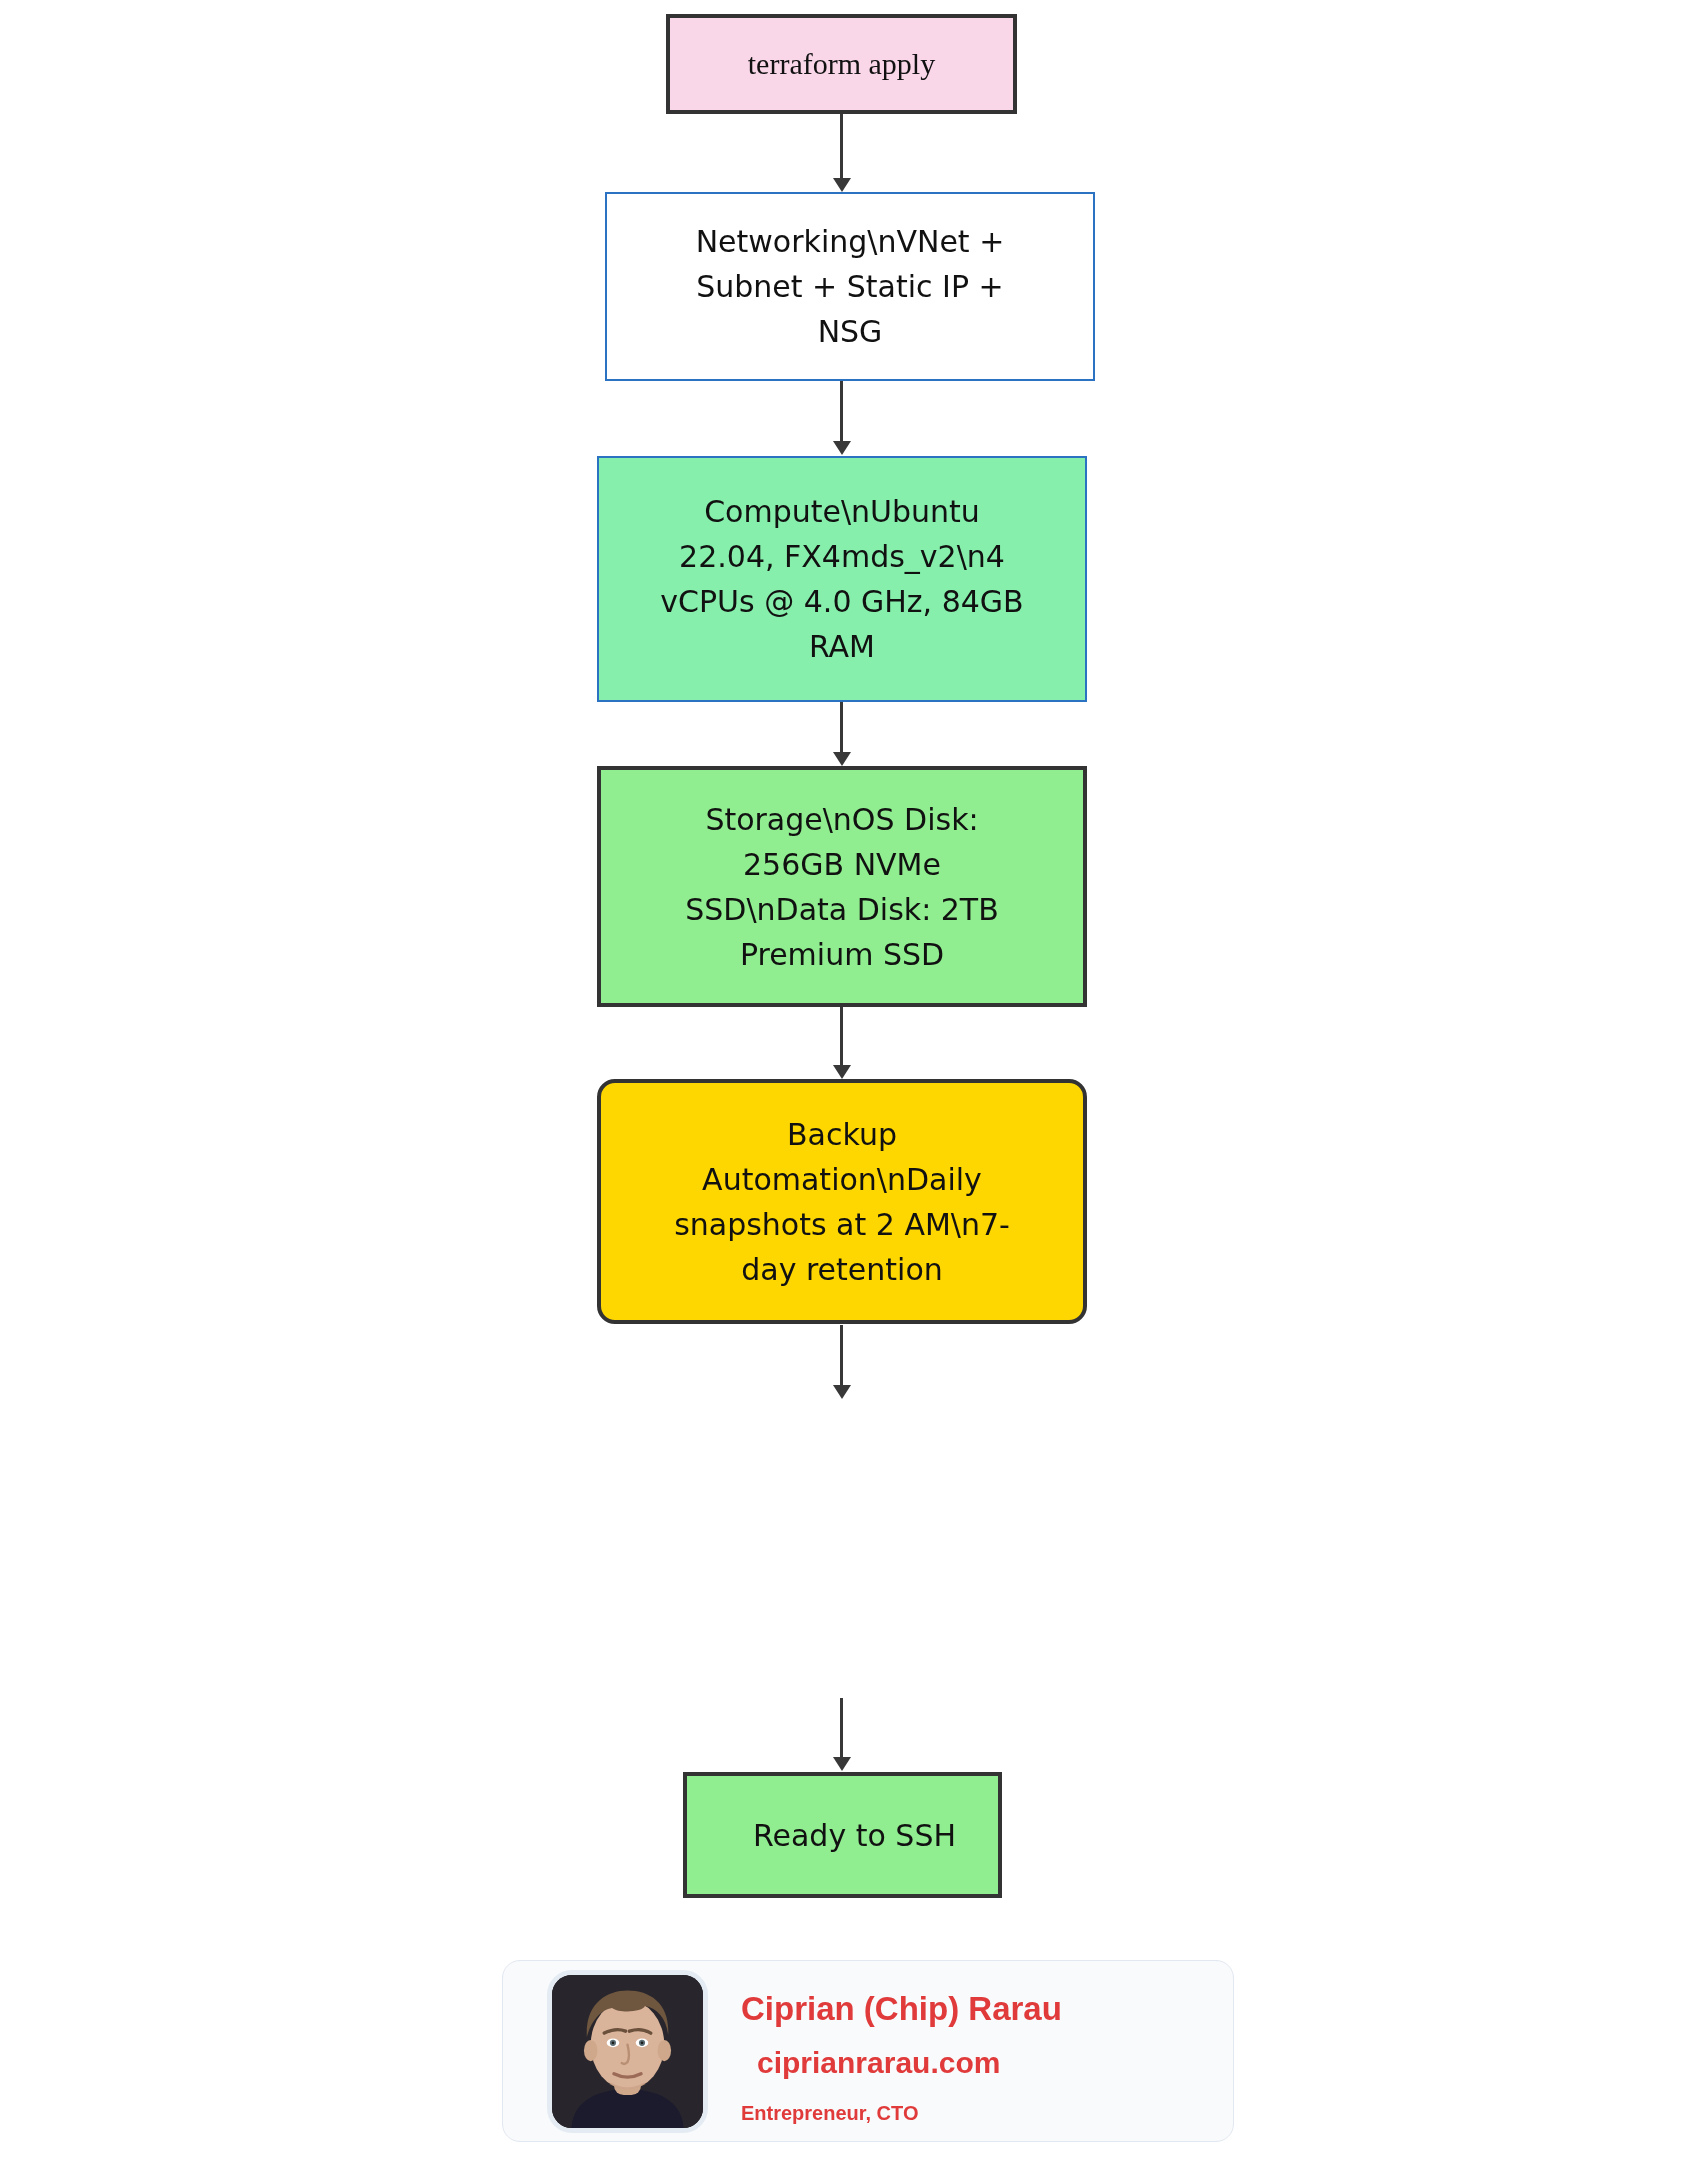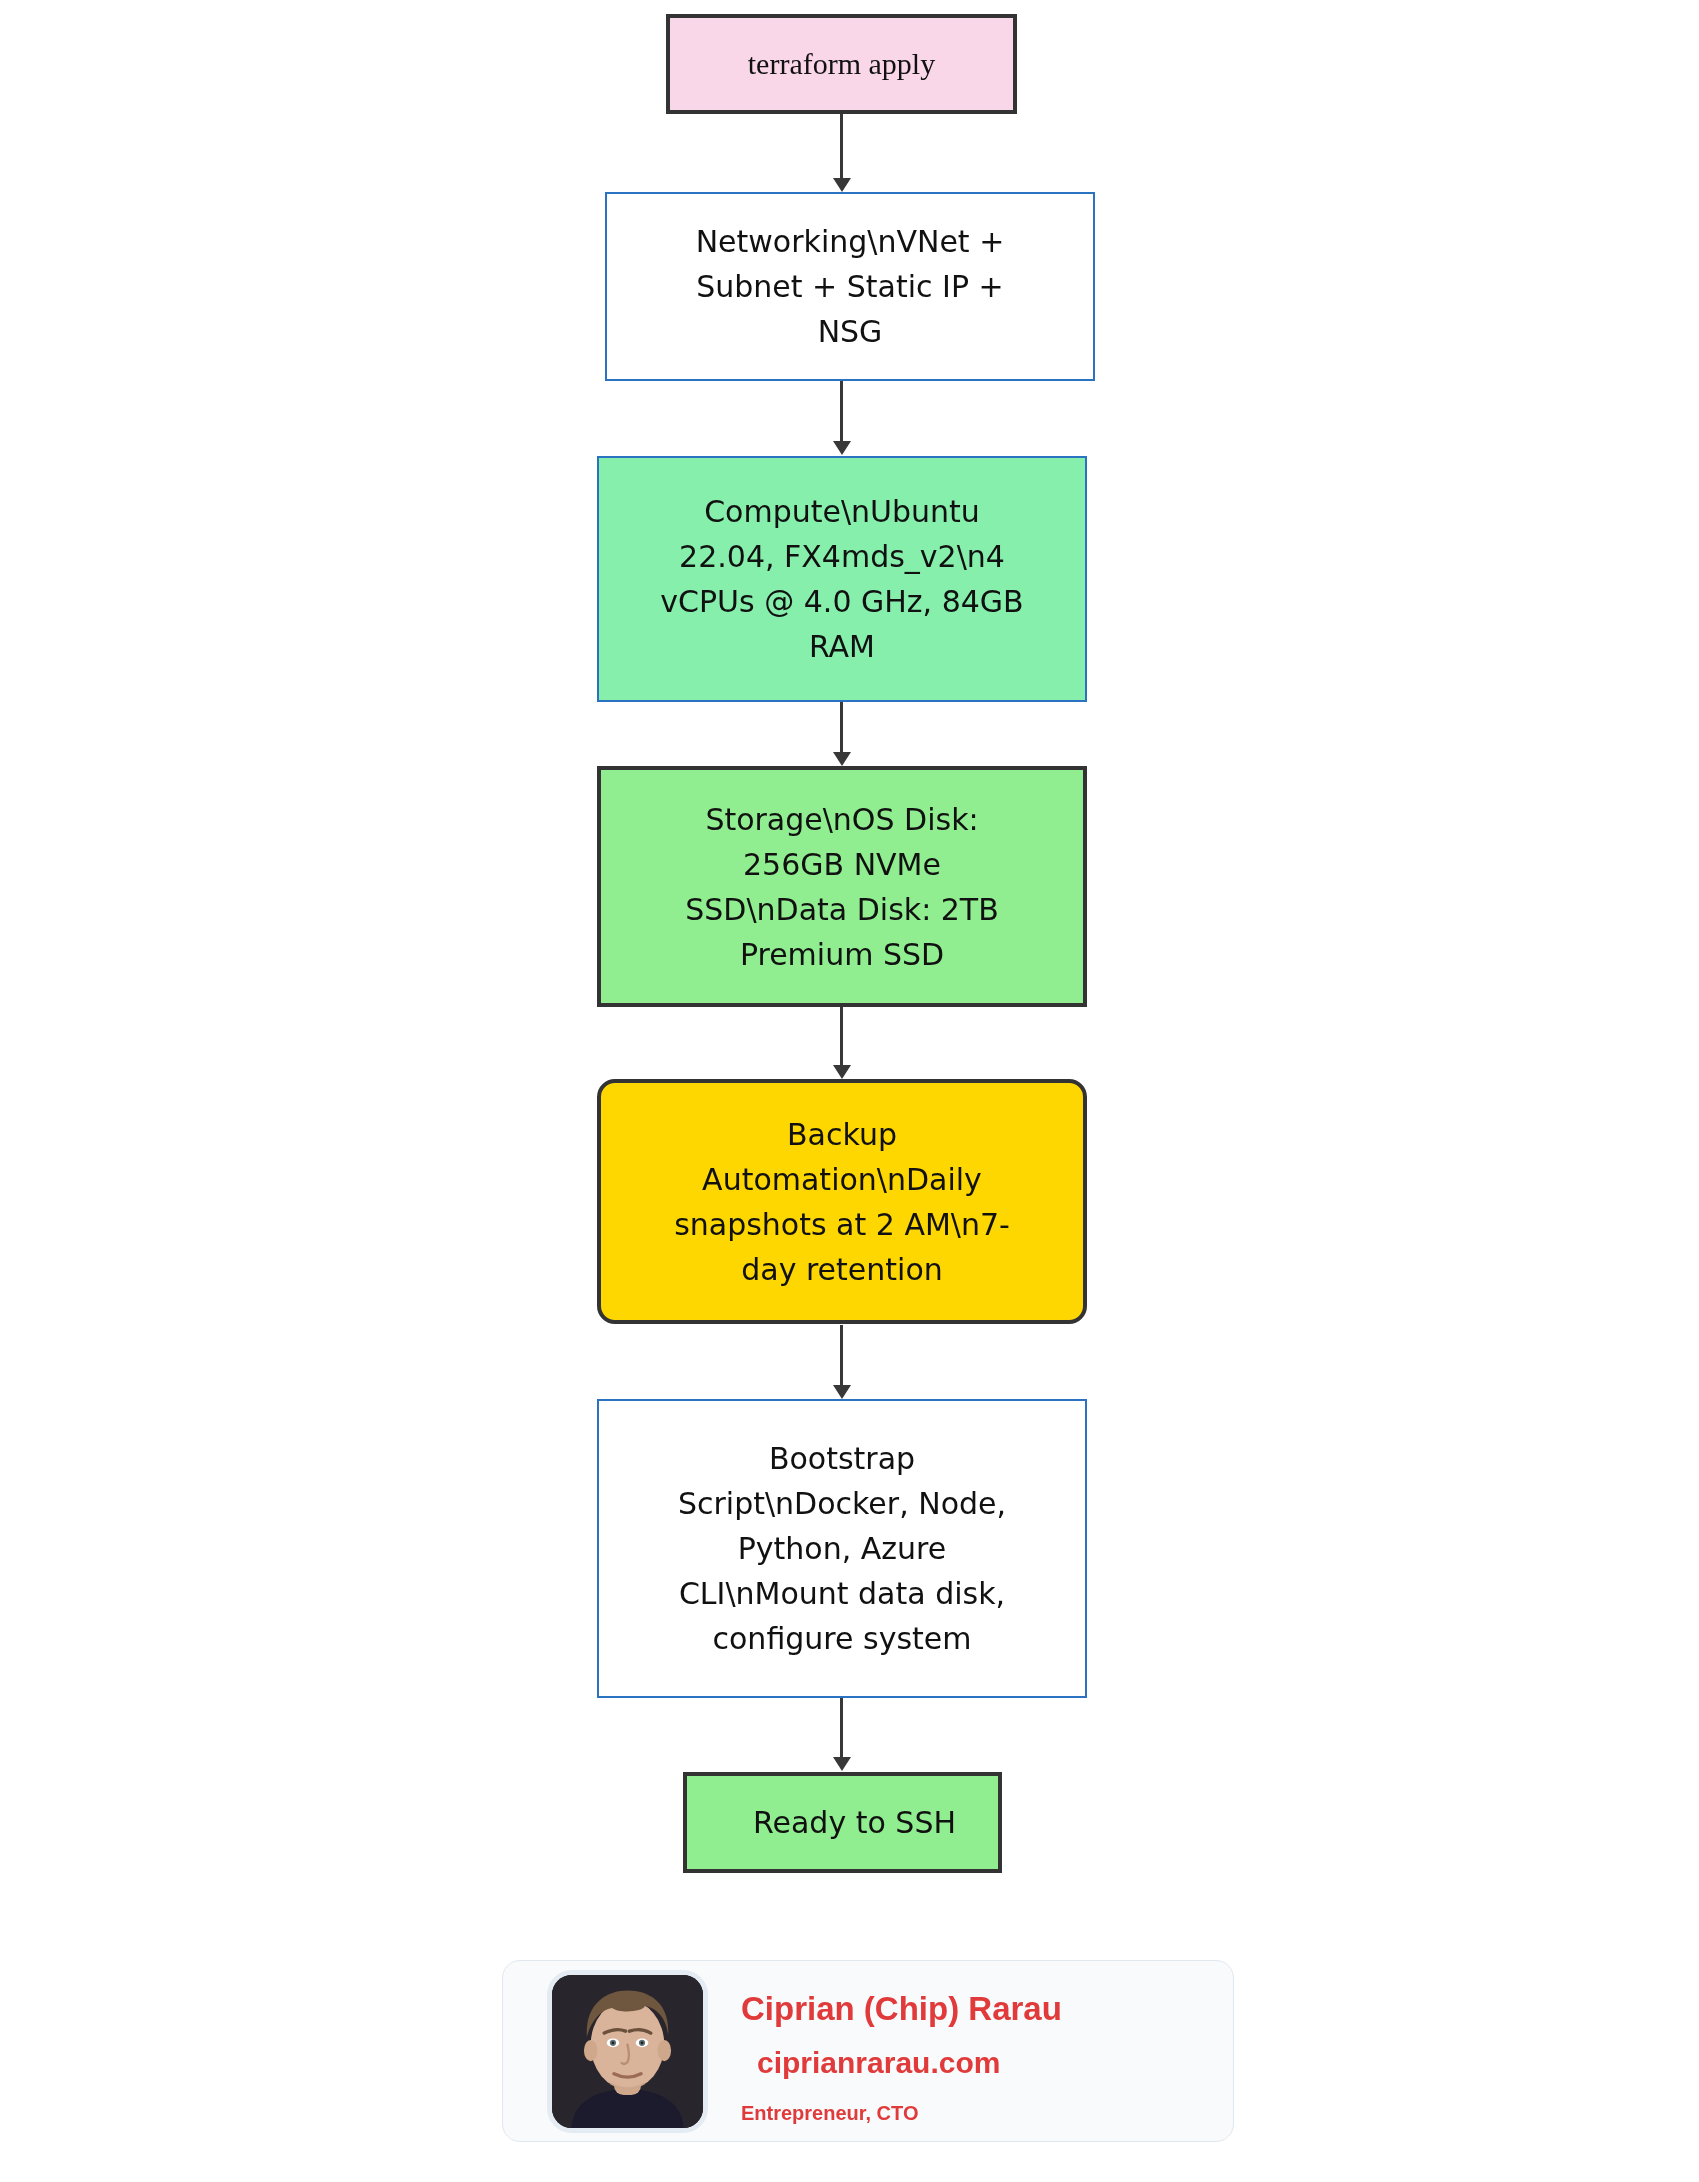"Bootstrap" div.node { html: <div> <span>Bootstrap Script\nDocker, Node, Python, Azure CLI\nMount data disk, configure system</span> </div> -> none }
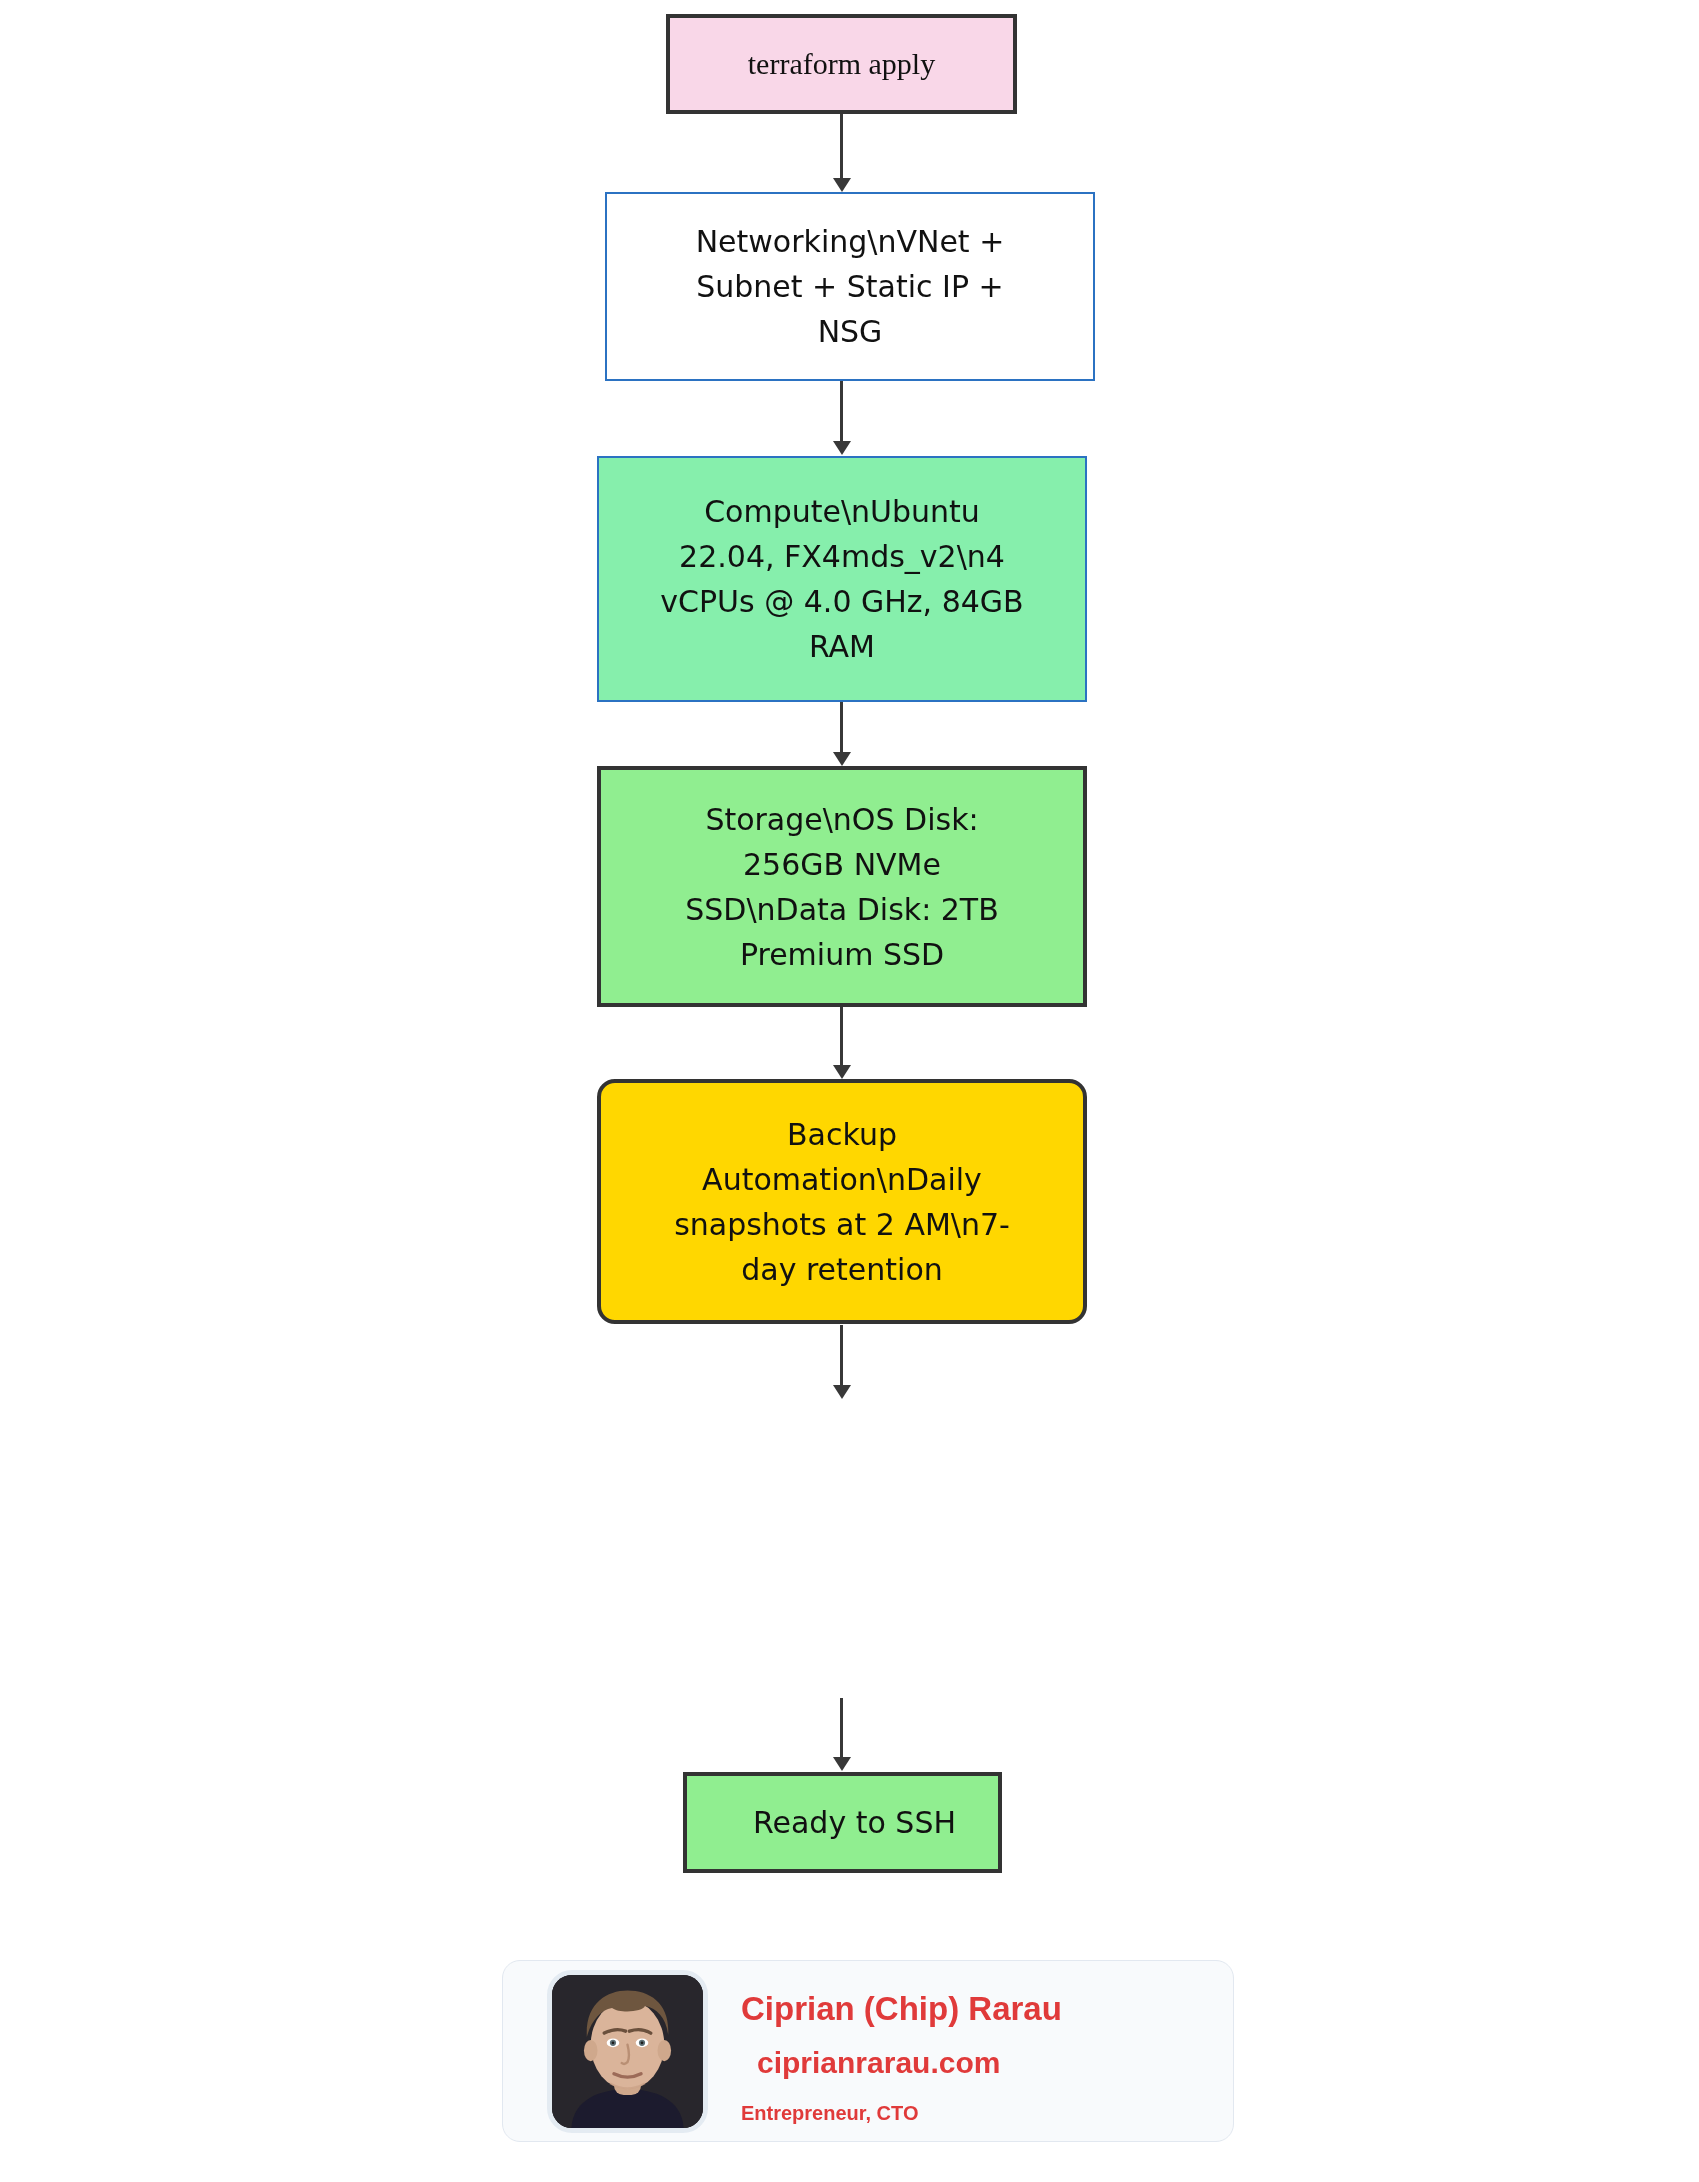"Ready to SSH" .n6 { height: 101px -> 126px }
